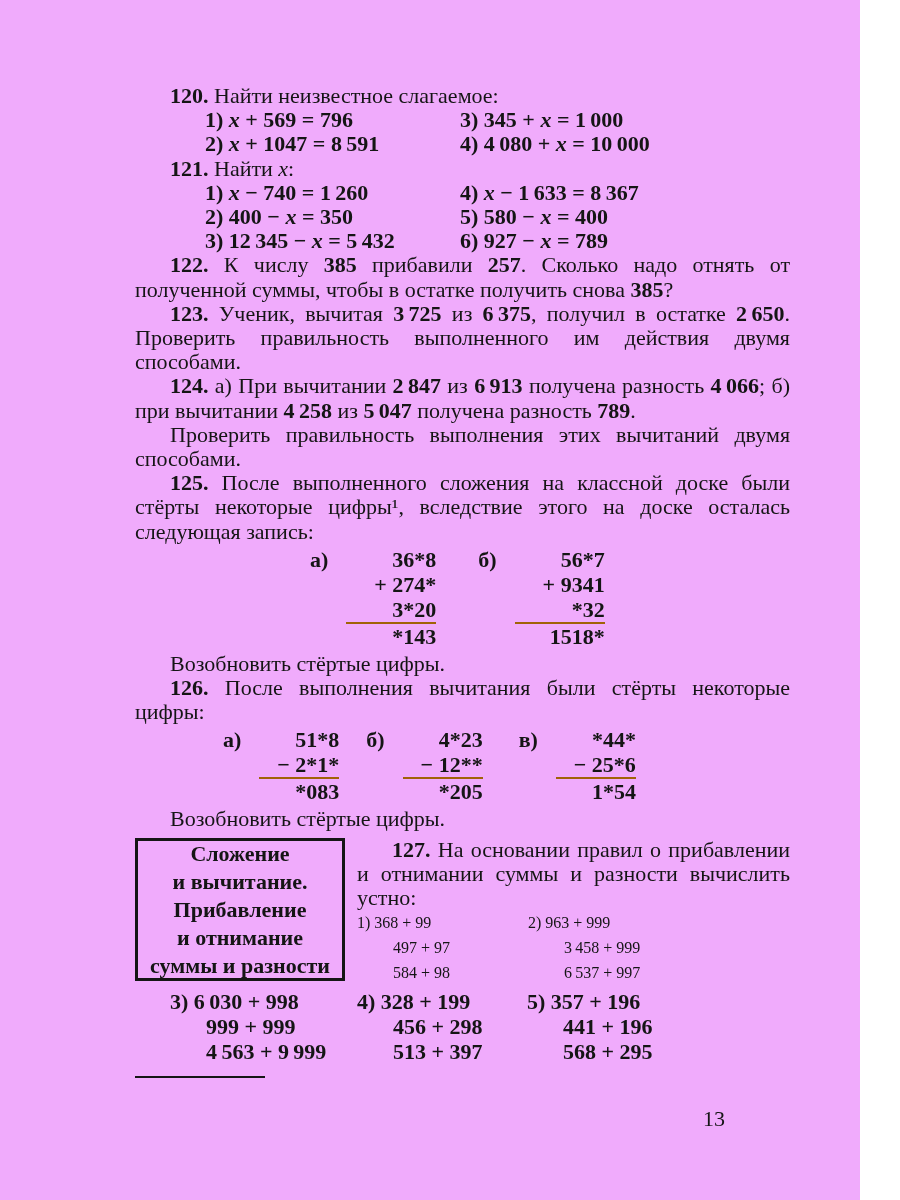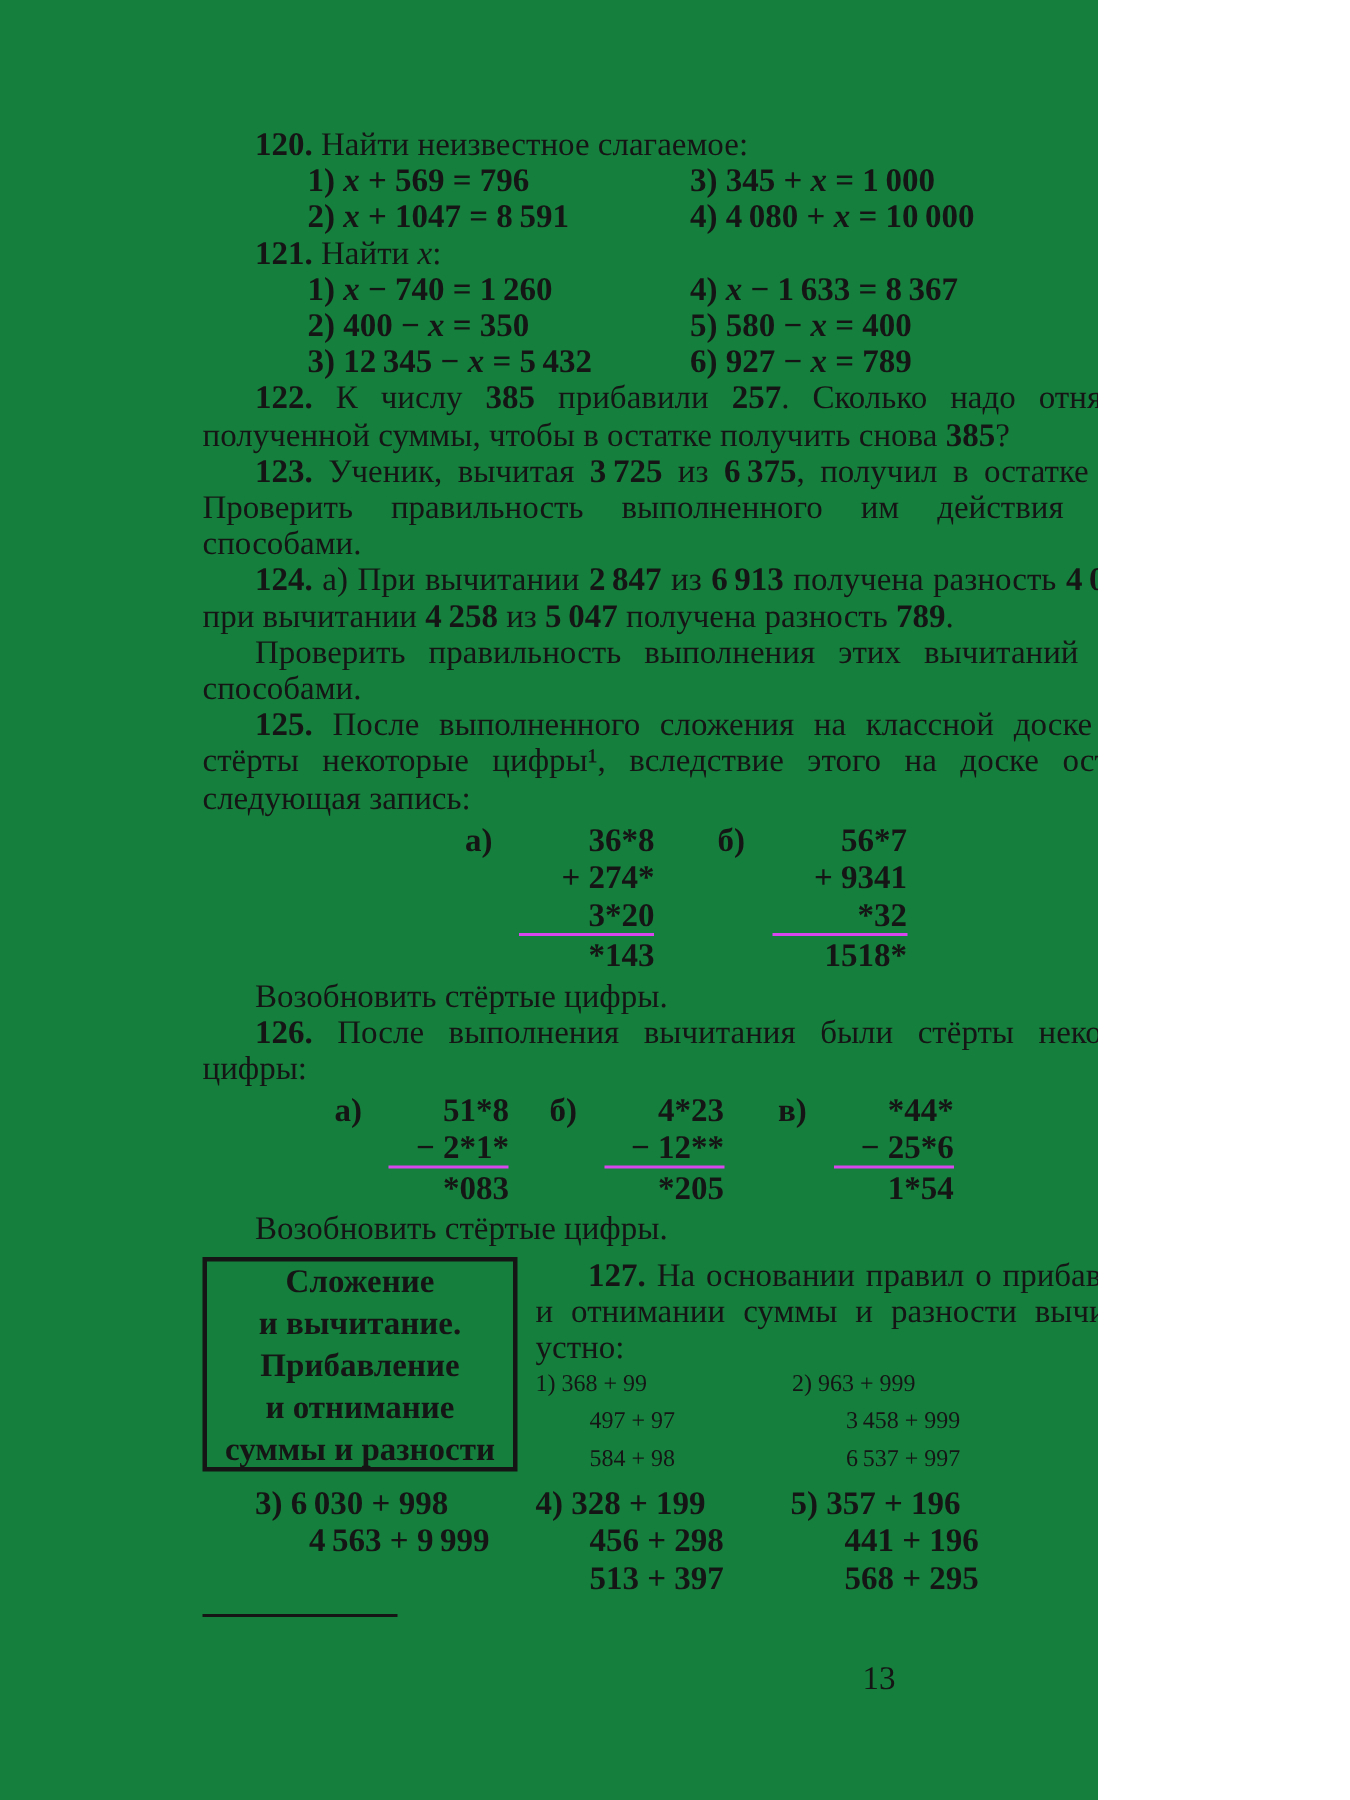"120. Найти неизвестное слагаемое:" .page { background: #15803d -> #f0abfc; width: 732px -> 860px }
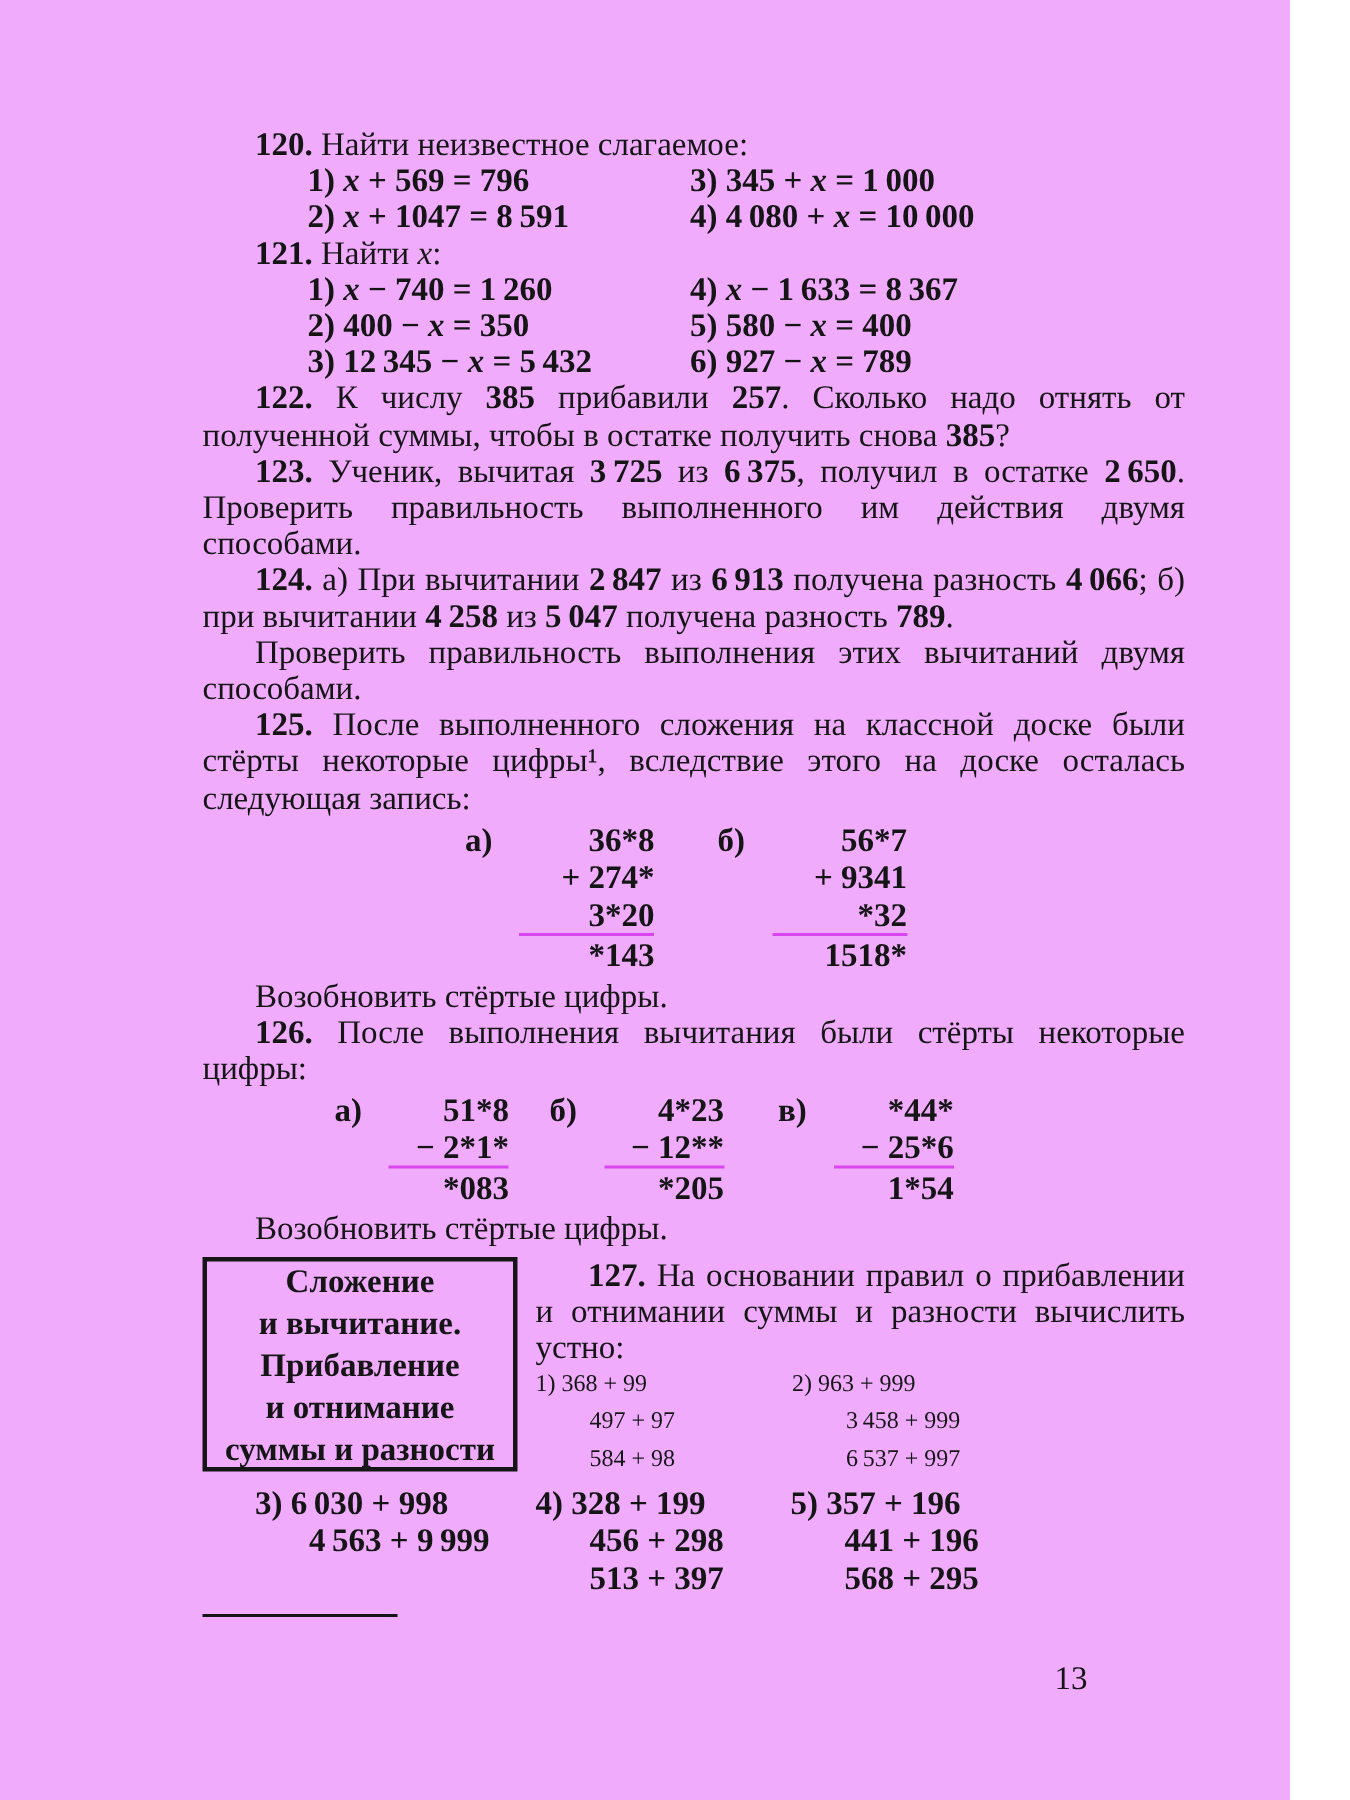"*143" .ares { border-top: 2px solid #d946ef -> 2px solid #a16207 }
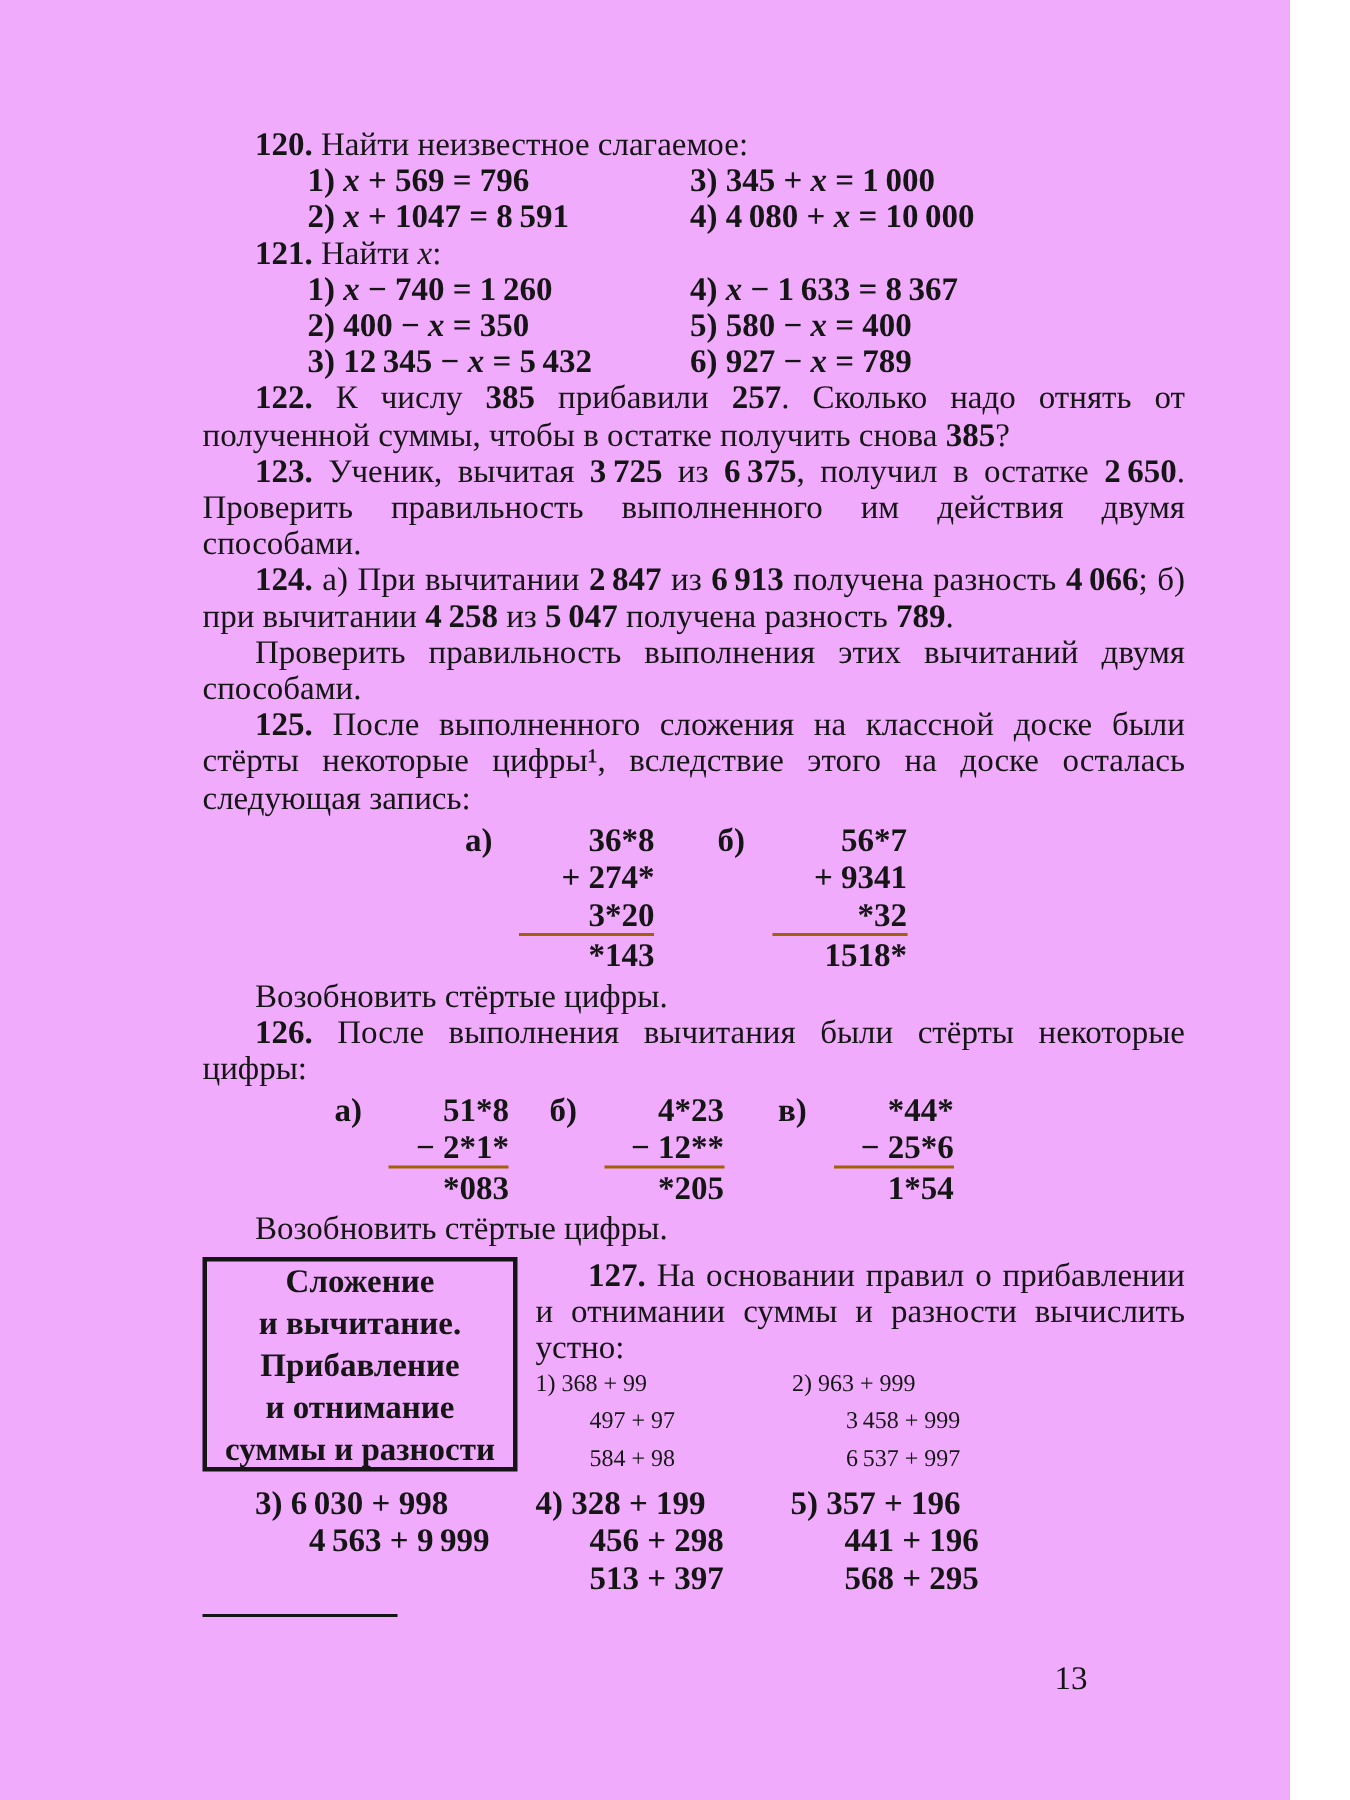"999 + 999" div.cont { html: none -> <div>999 + 999</div> }
